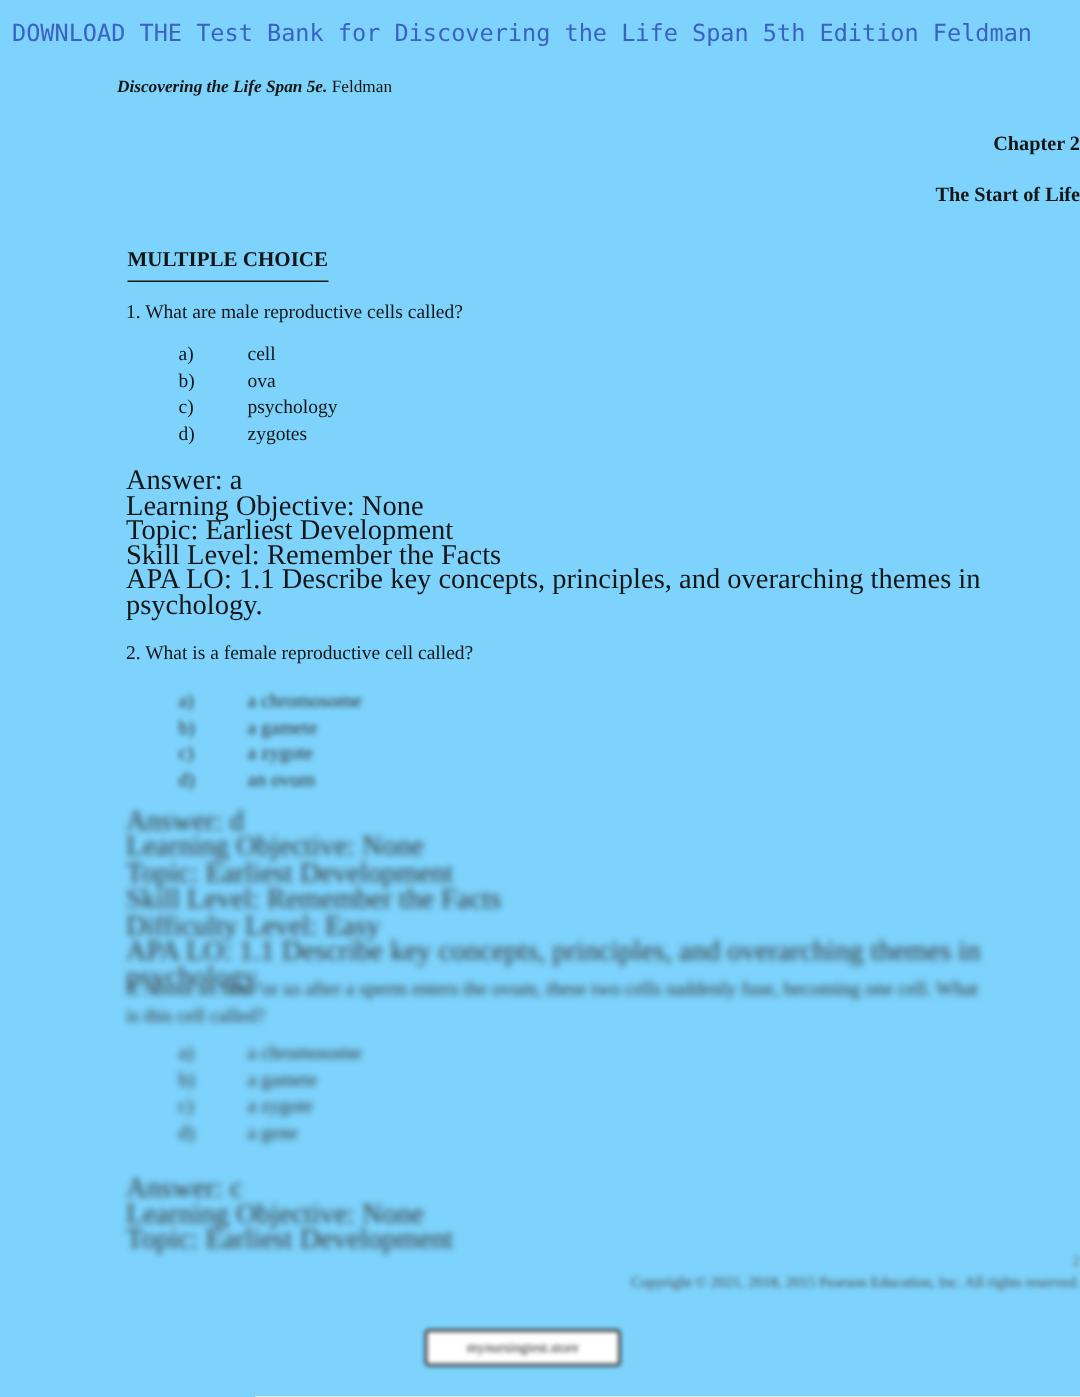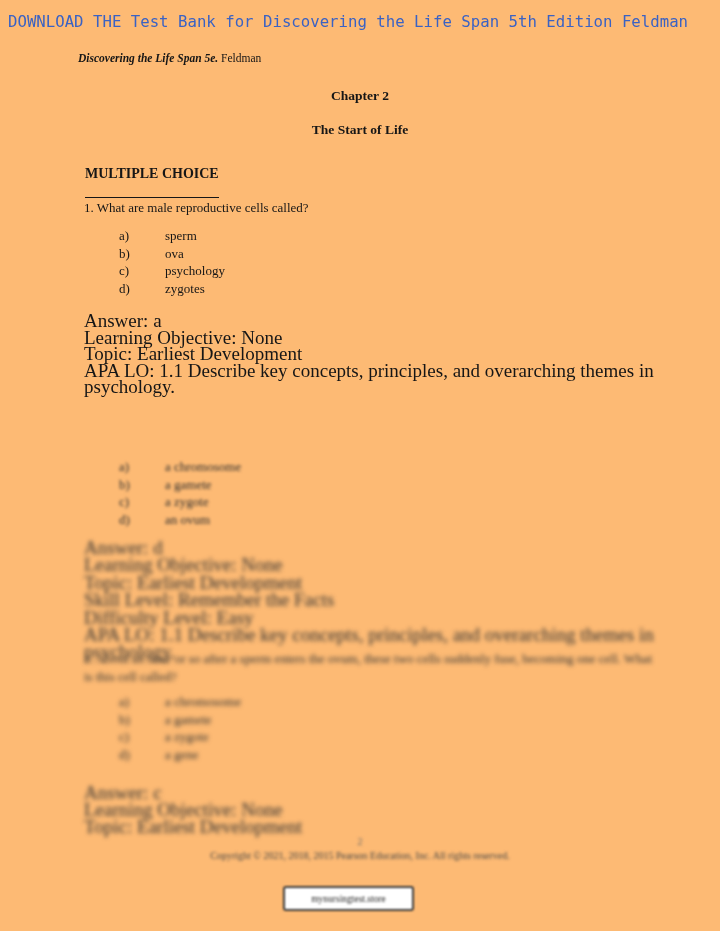"DOWNLOAD THE Test Bank for" .page { background: #fdba74 -> #7dd3fc }
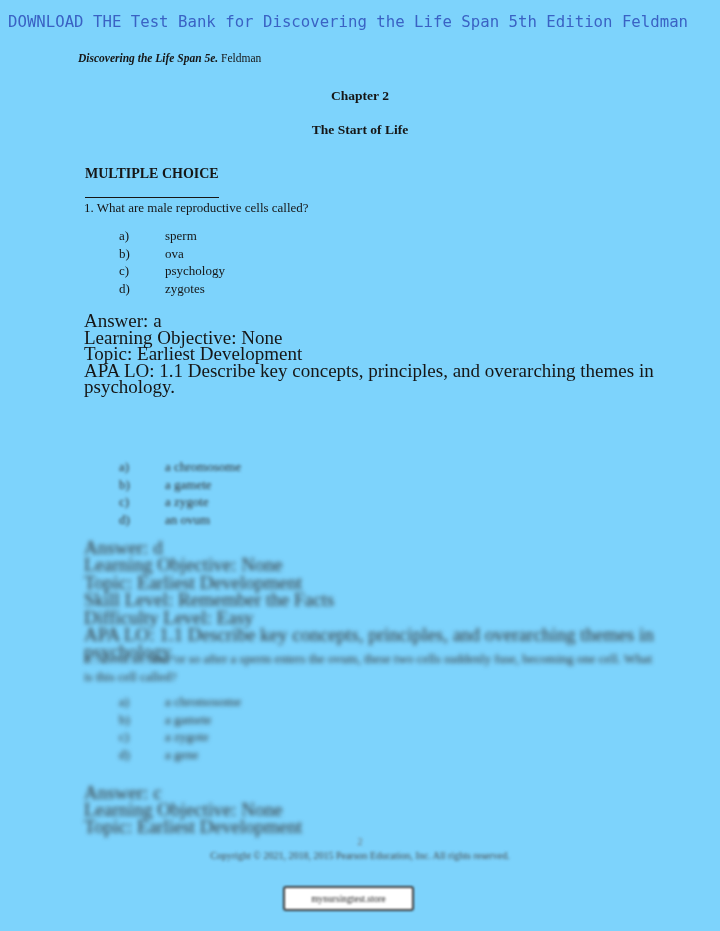"Chapter 2" .centered { text-align: center -> right }
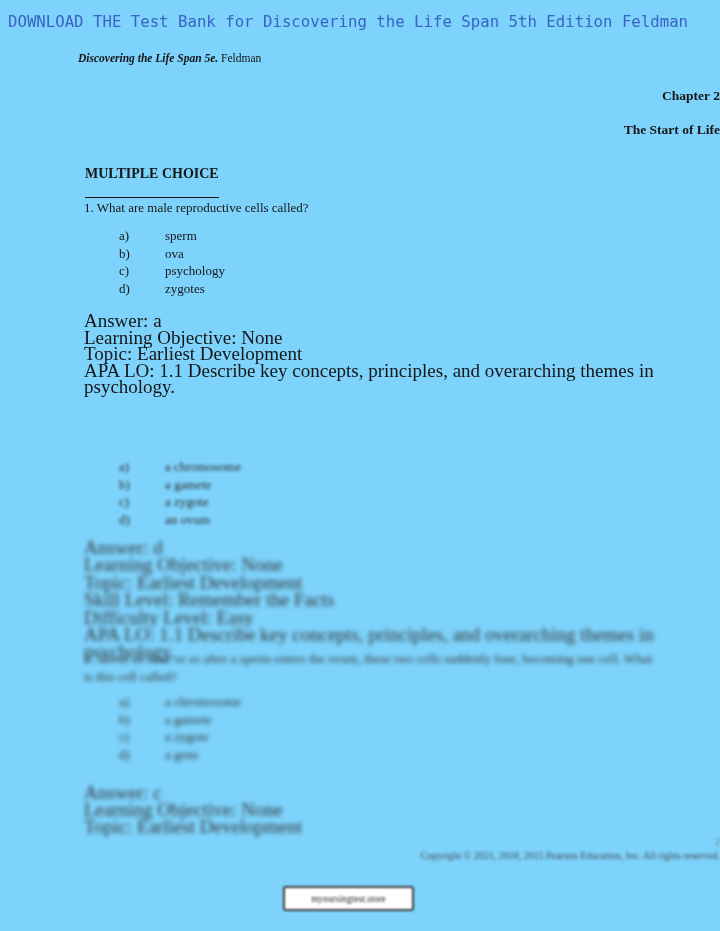"MULTIPLE CHOICE" .section-heading span { padding-bottom: 16px -> 6px }
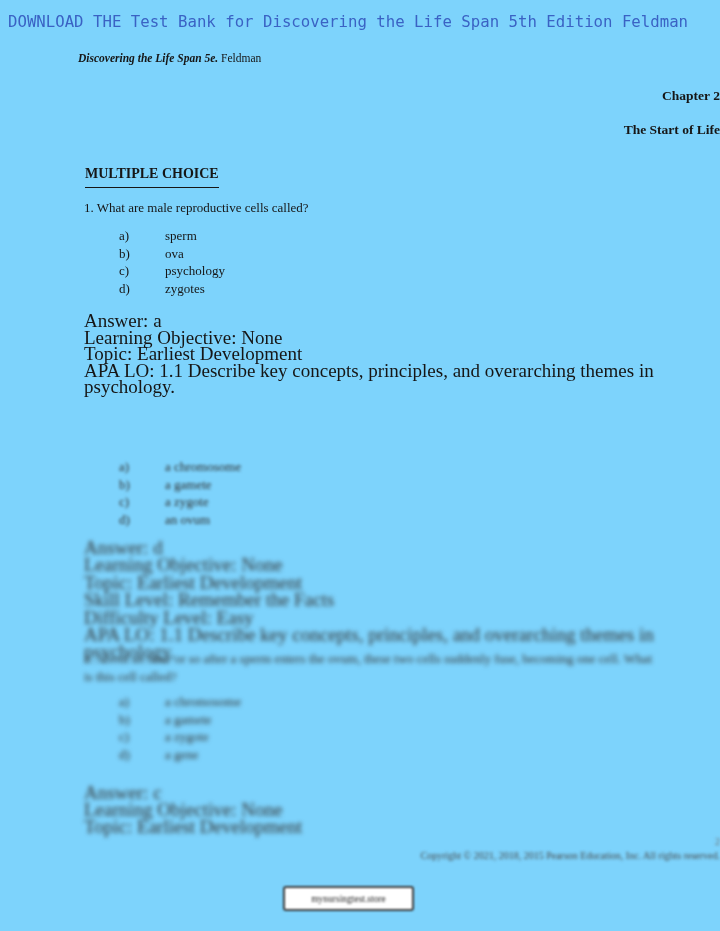"sperm" span { text: sperm -> cell }
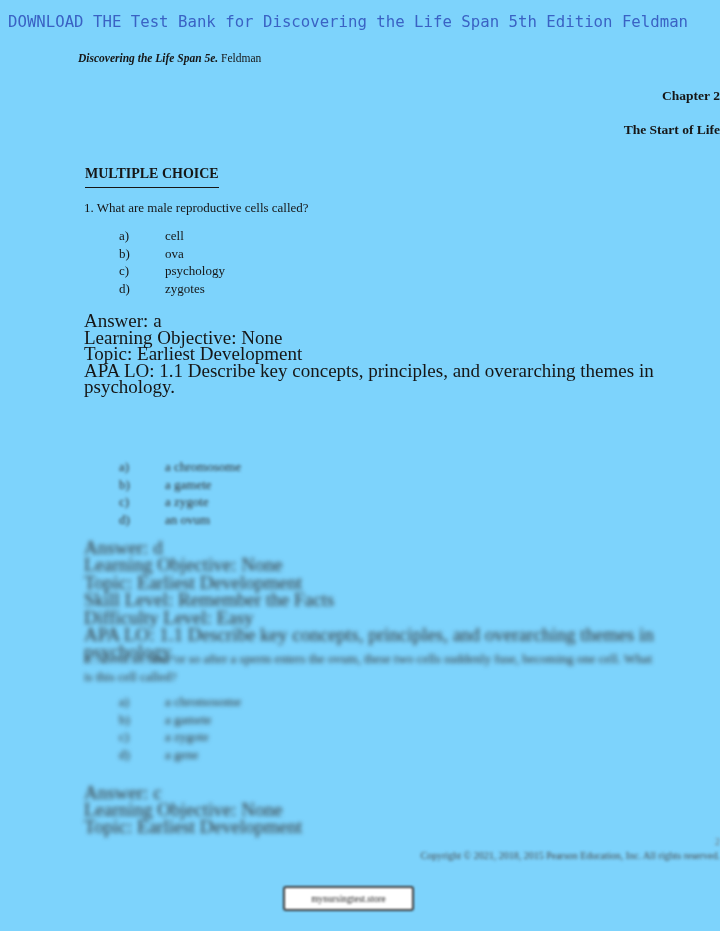"Skill Level: Remember the Facts" div { html: none -> <div>Skill Level: Remember the Facts</div> }
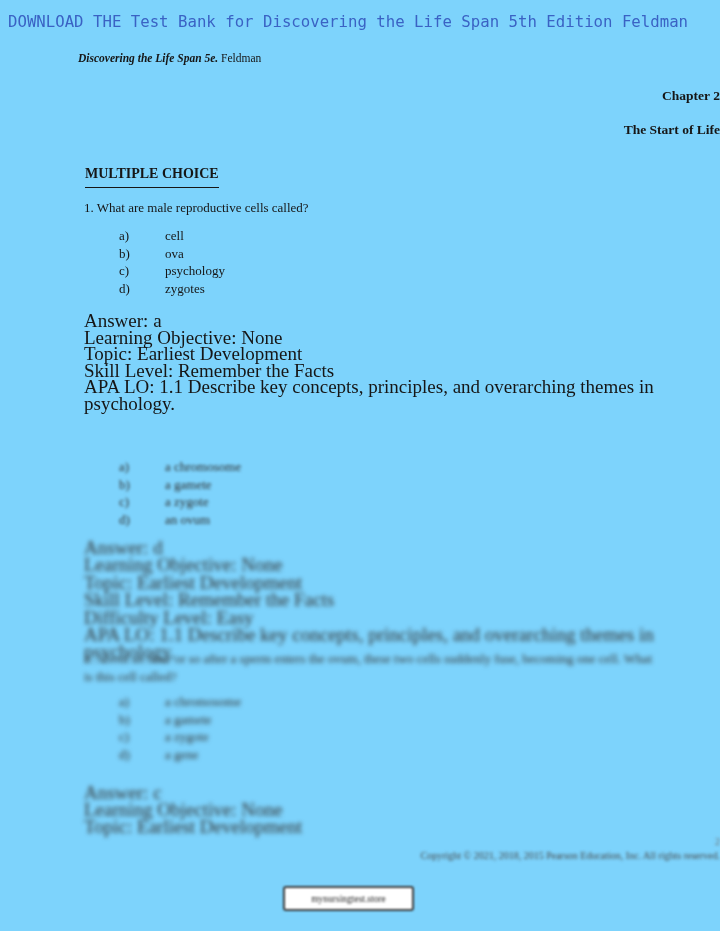"2. What is a female" div.qtext { html: none -> <div>2. What is a female reproductive cell called?</div> }
